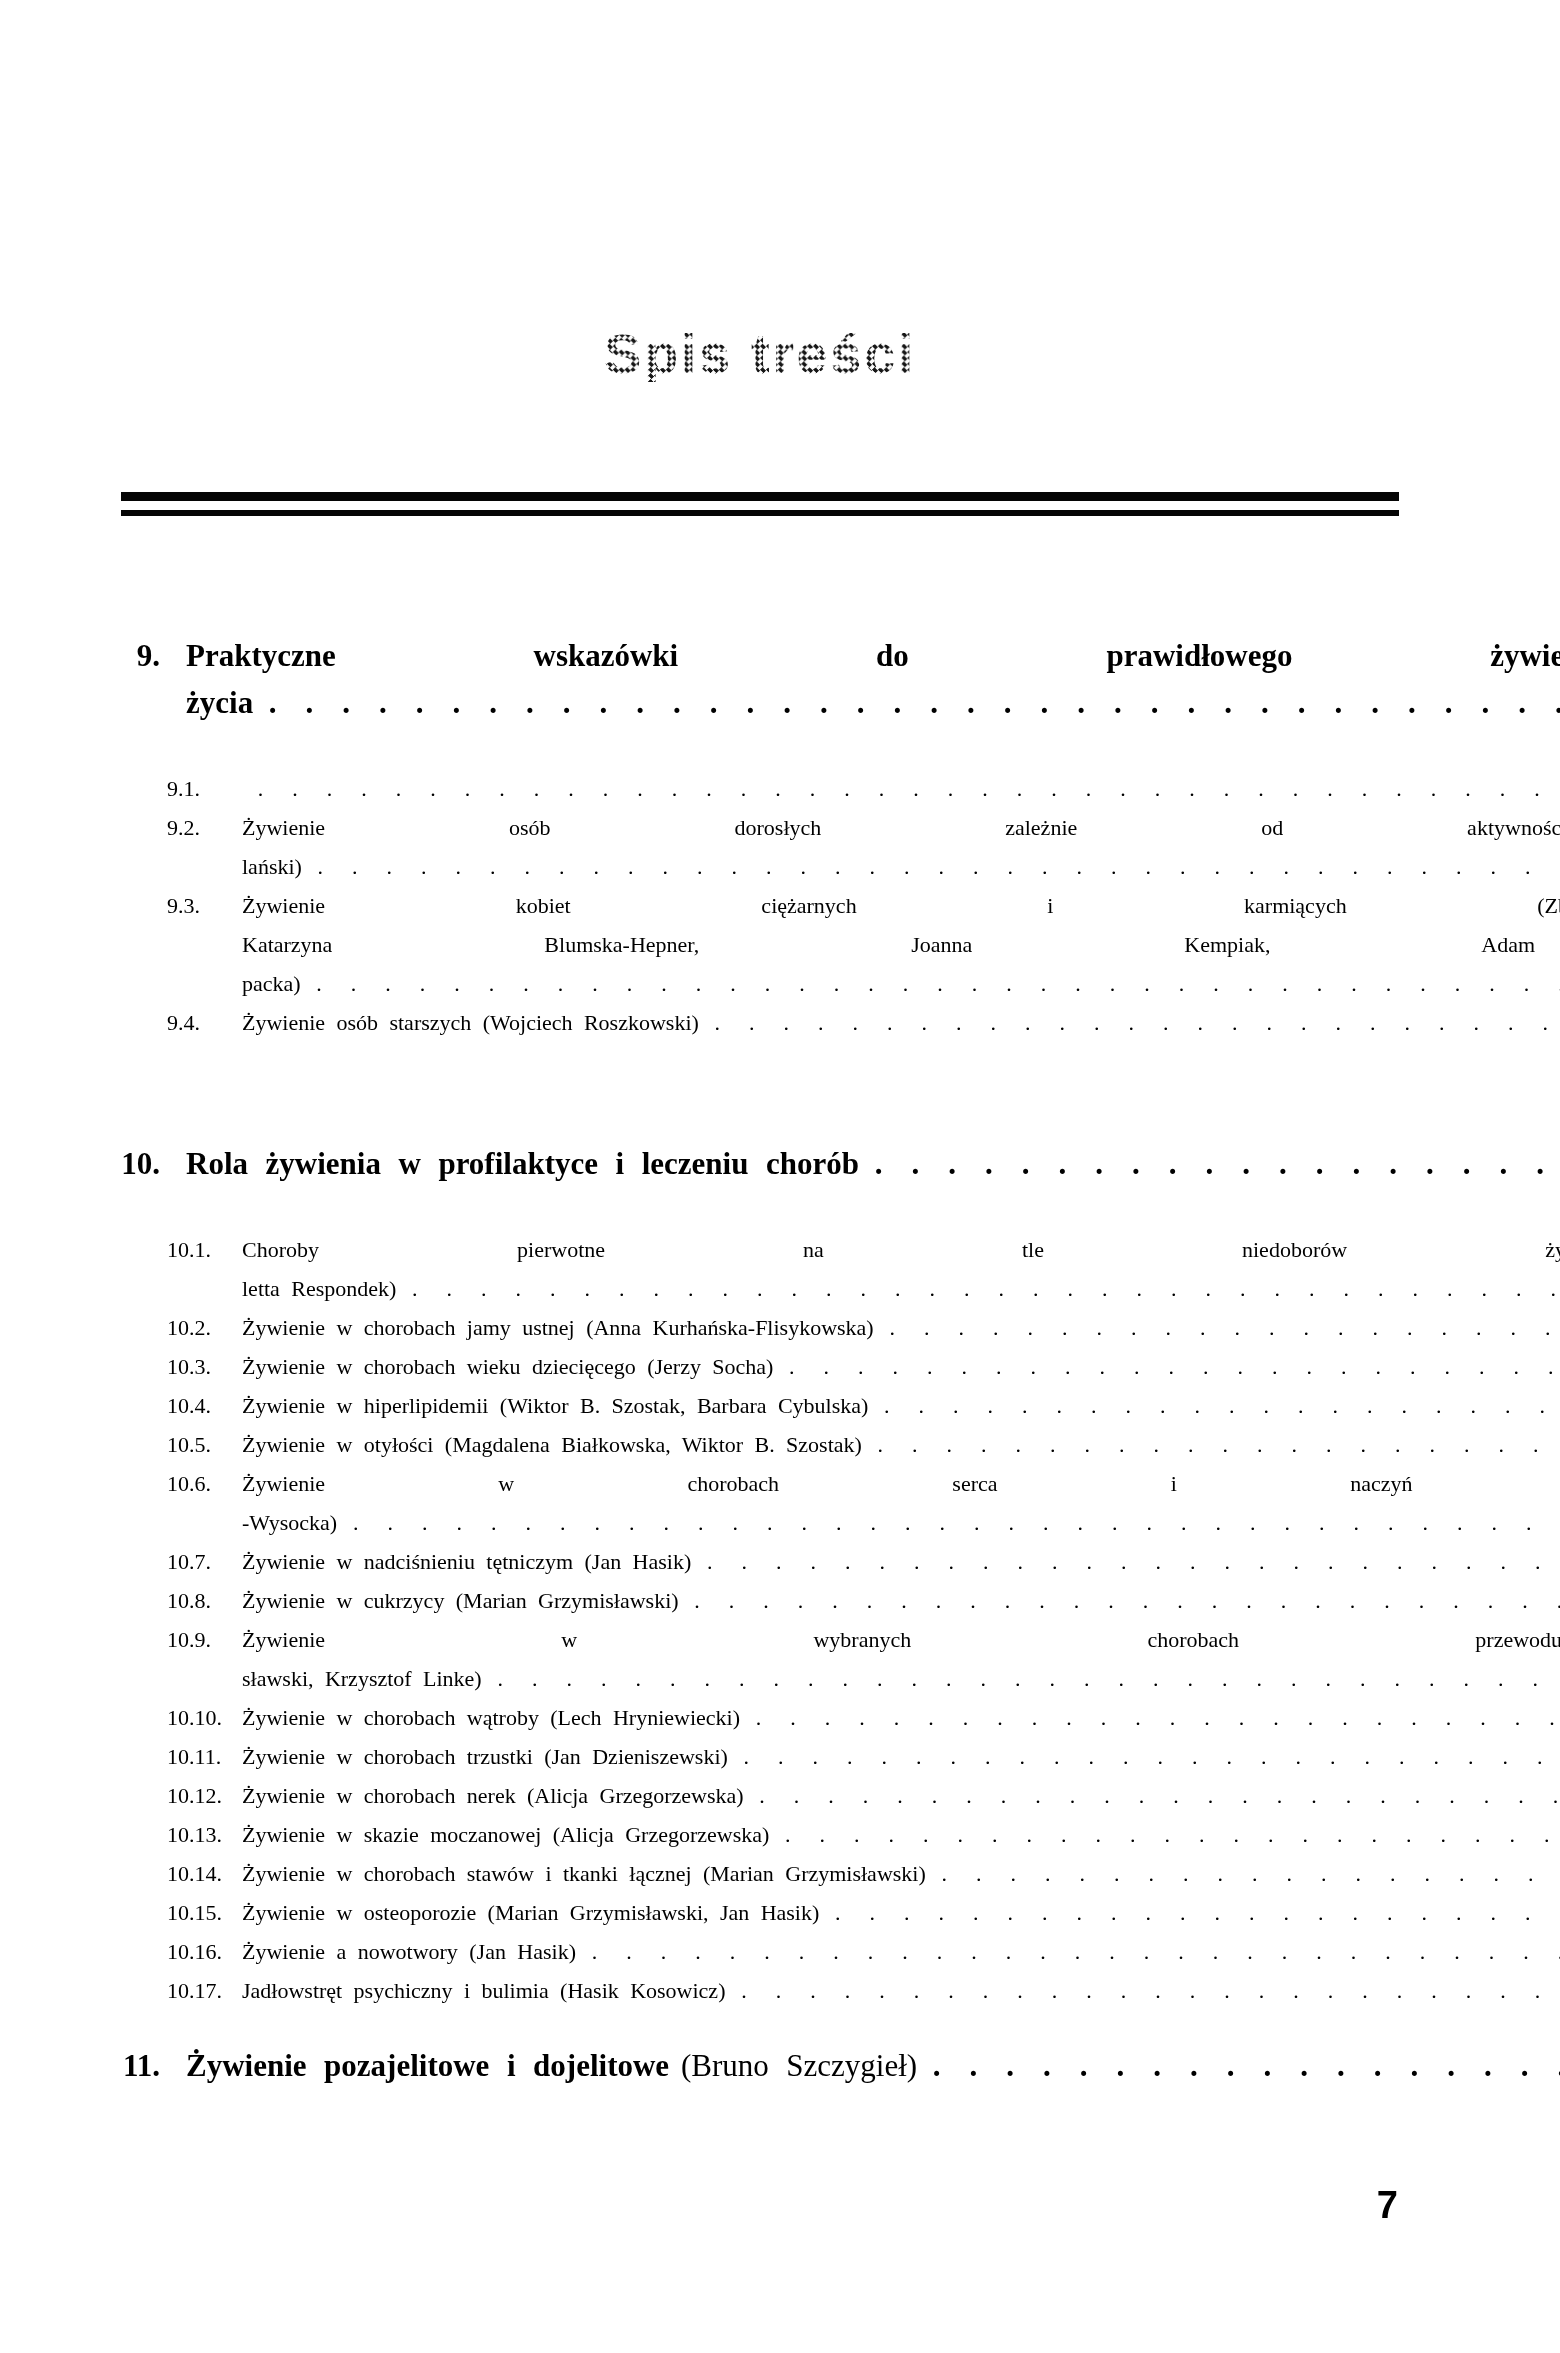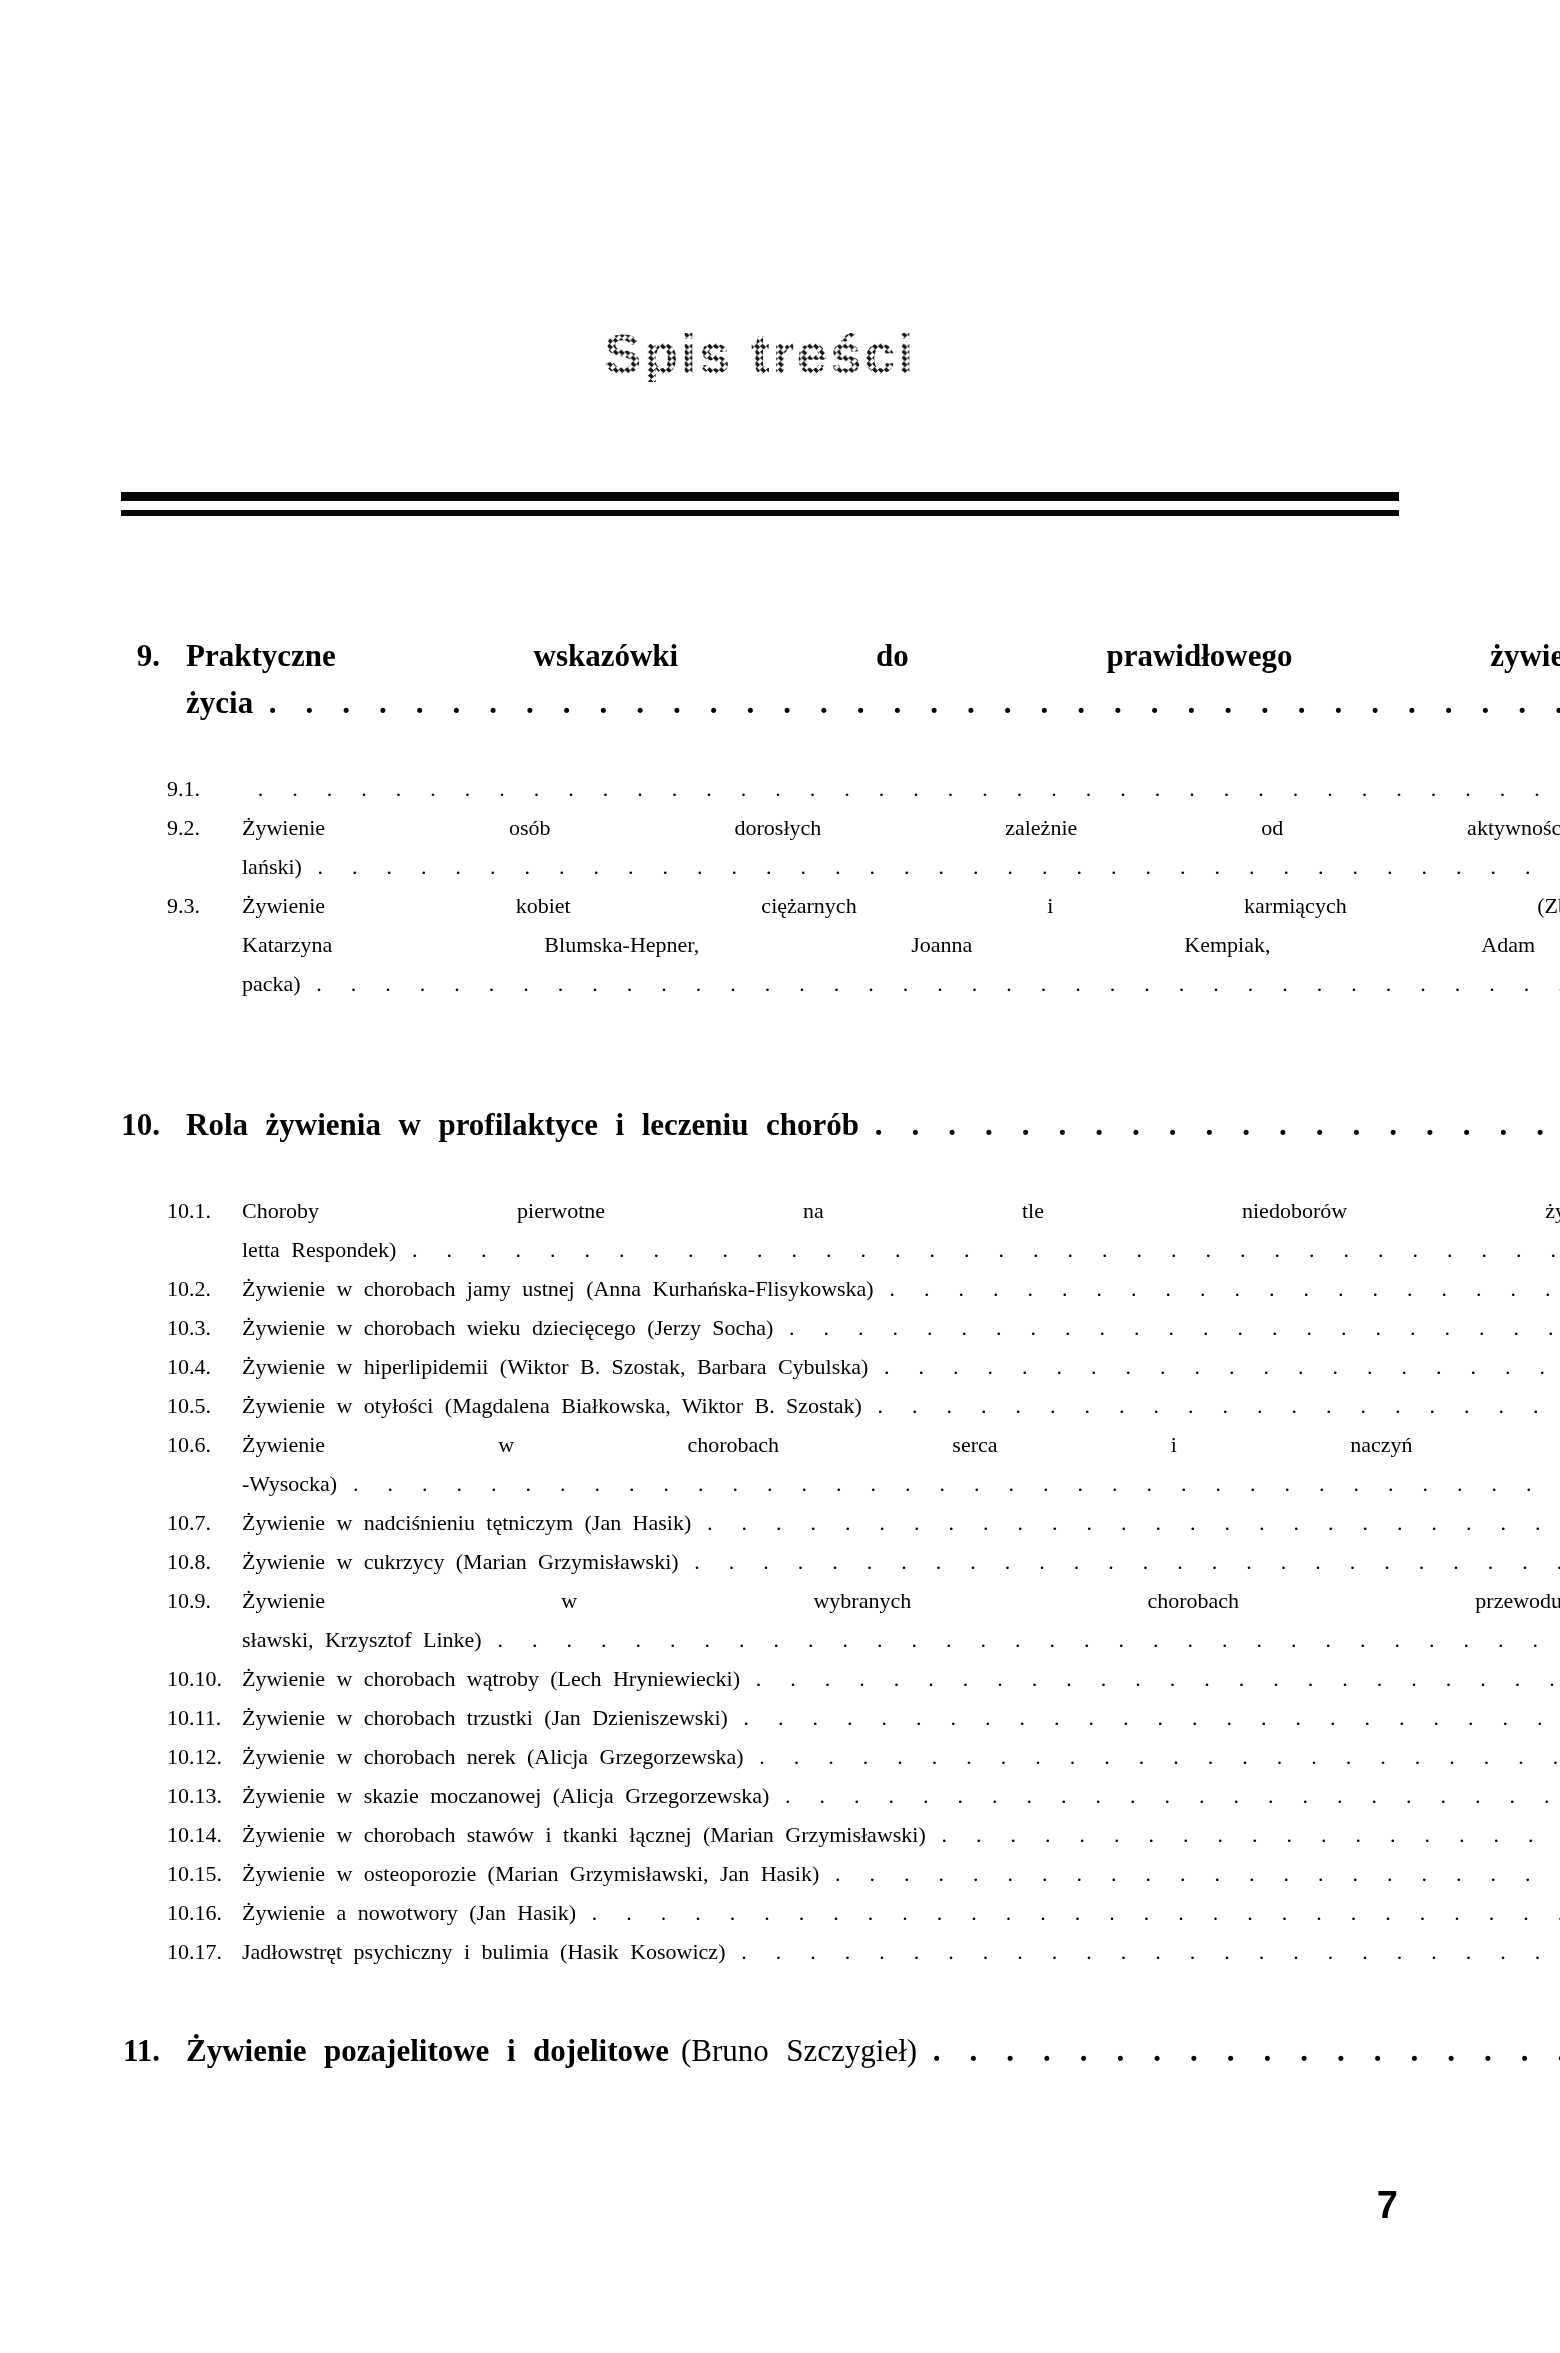"9.4." div.item { html: none -> <div> <div>9.4.</div> <div> <div> <span>Żywienie osób starszych (Wojciech Roszkowski)</span> <span></span> </div> </div> </div> }
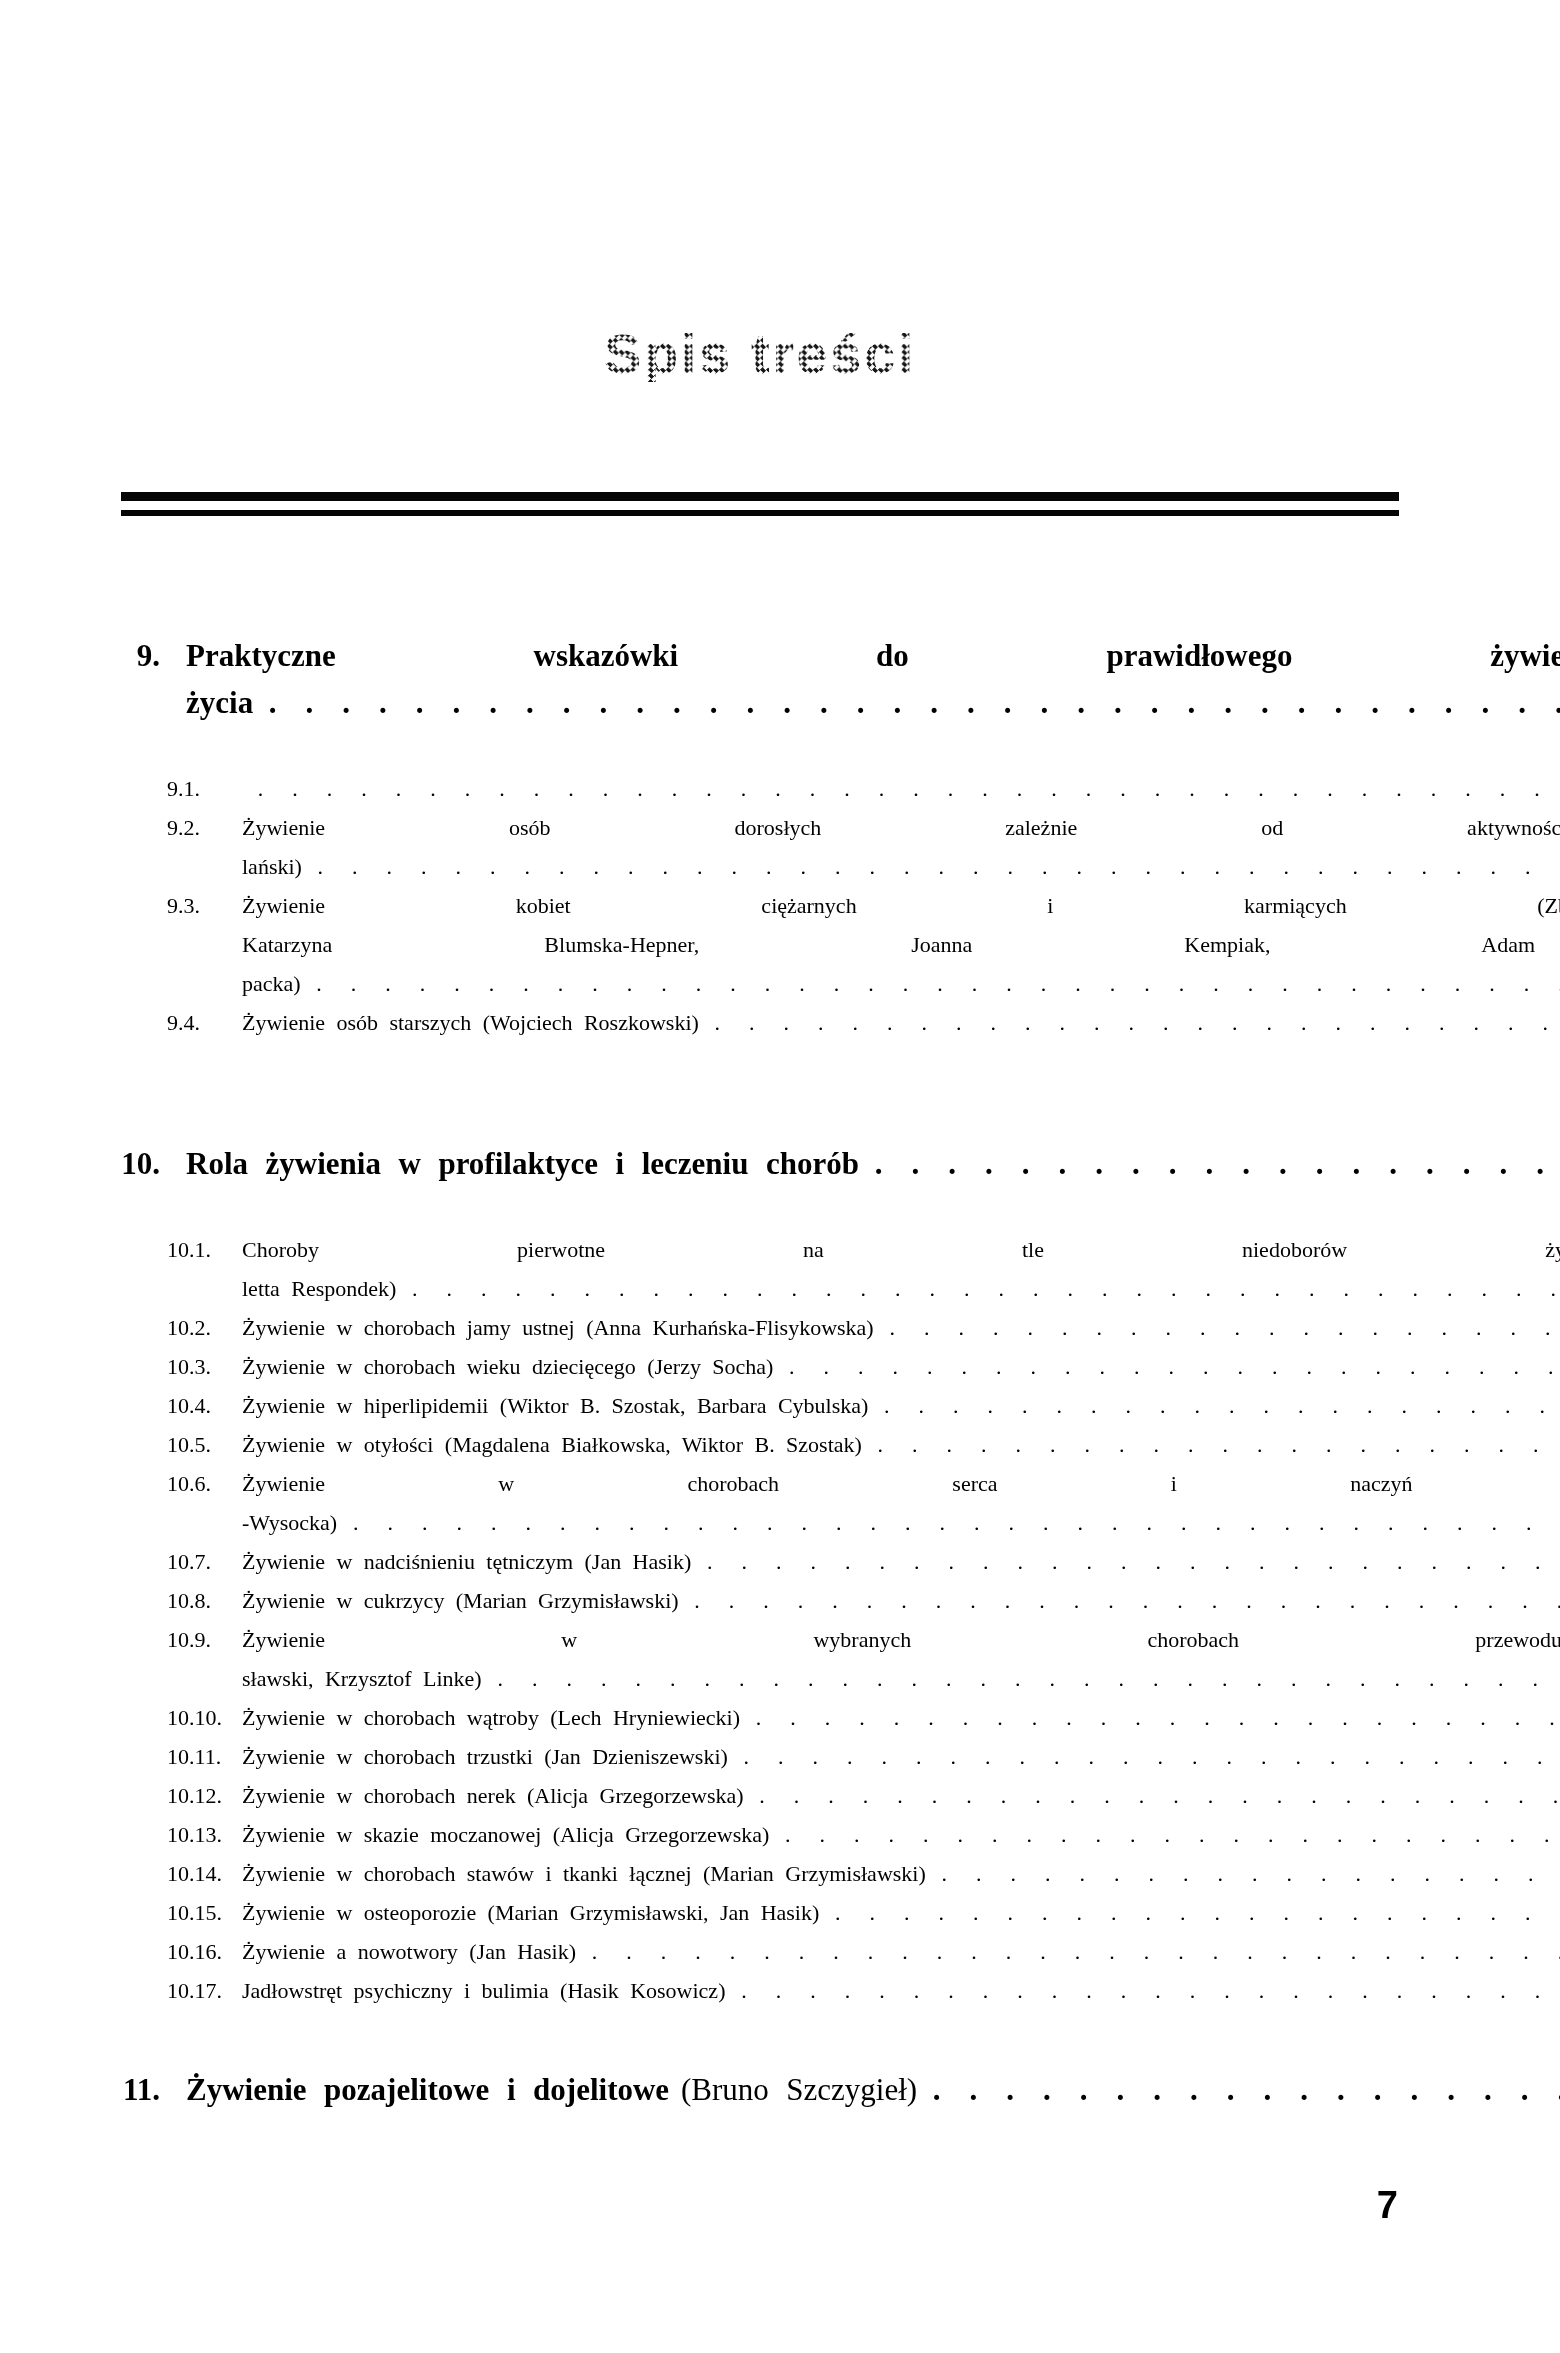"11." .sec-11 { margin-top: 56px -> 32px }
